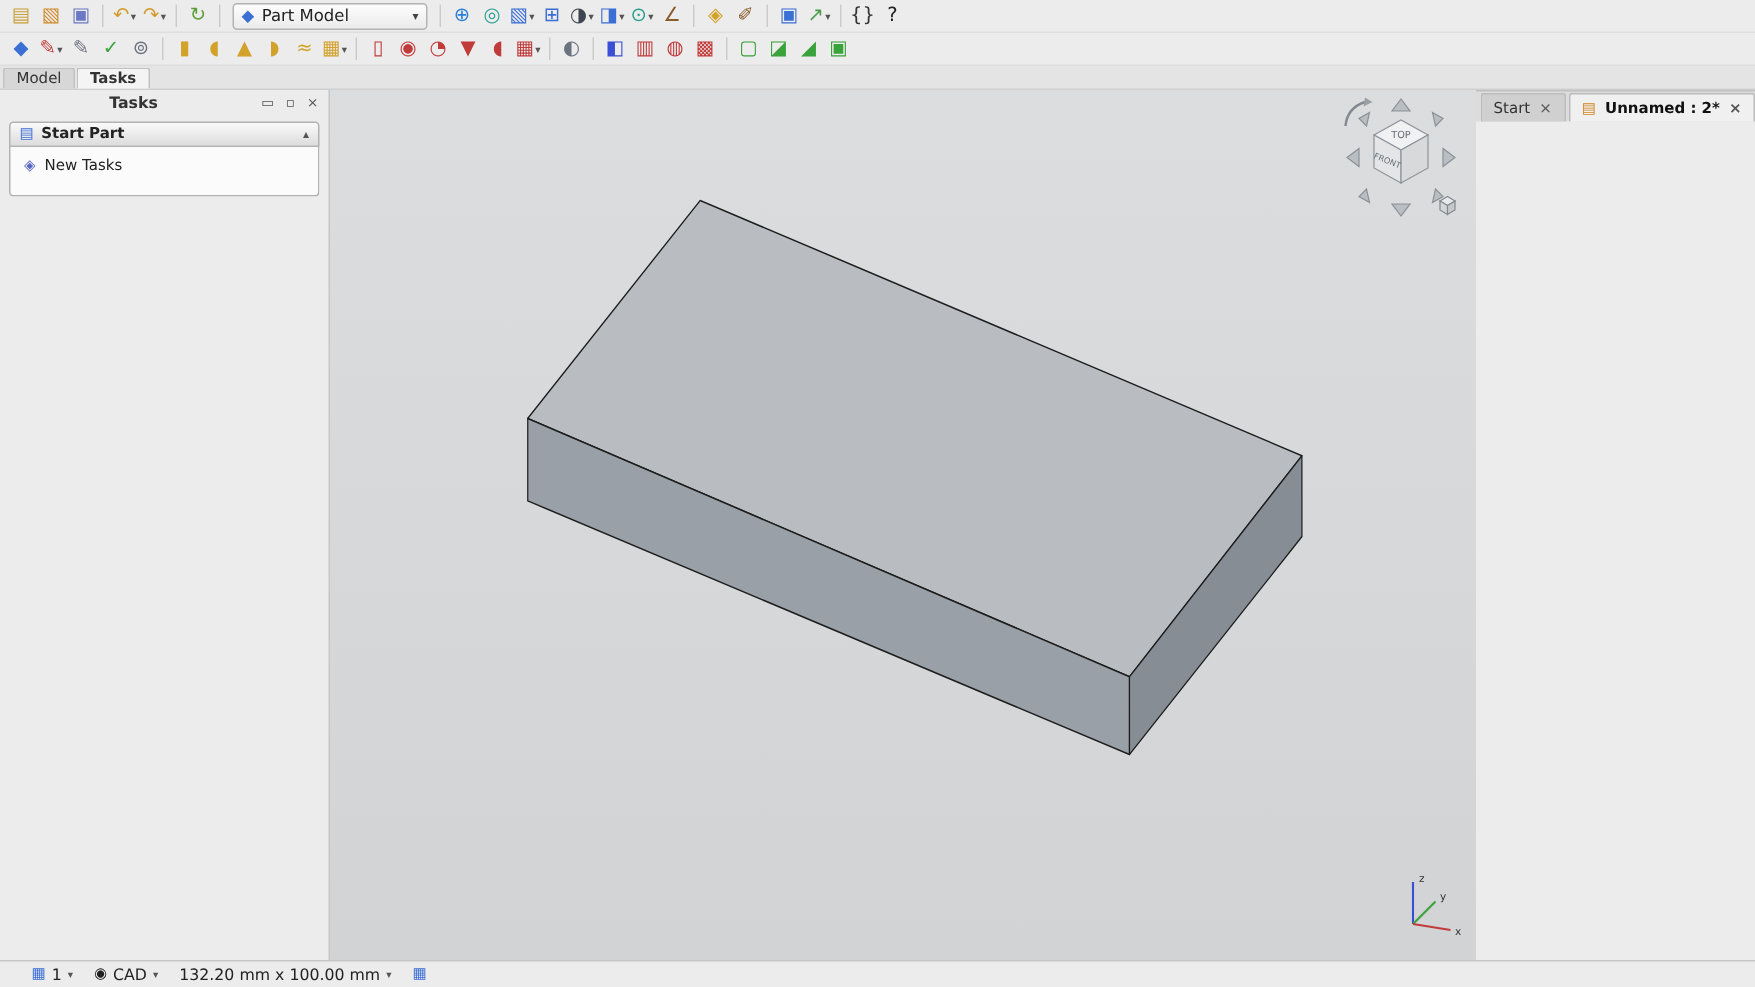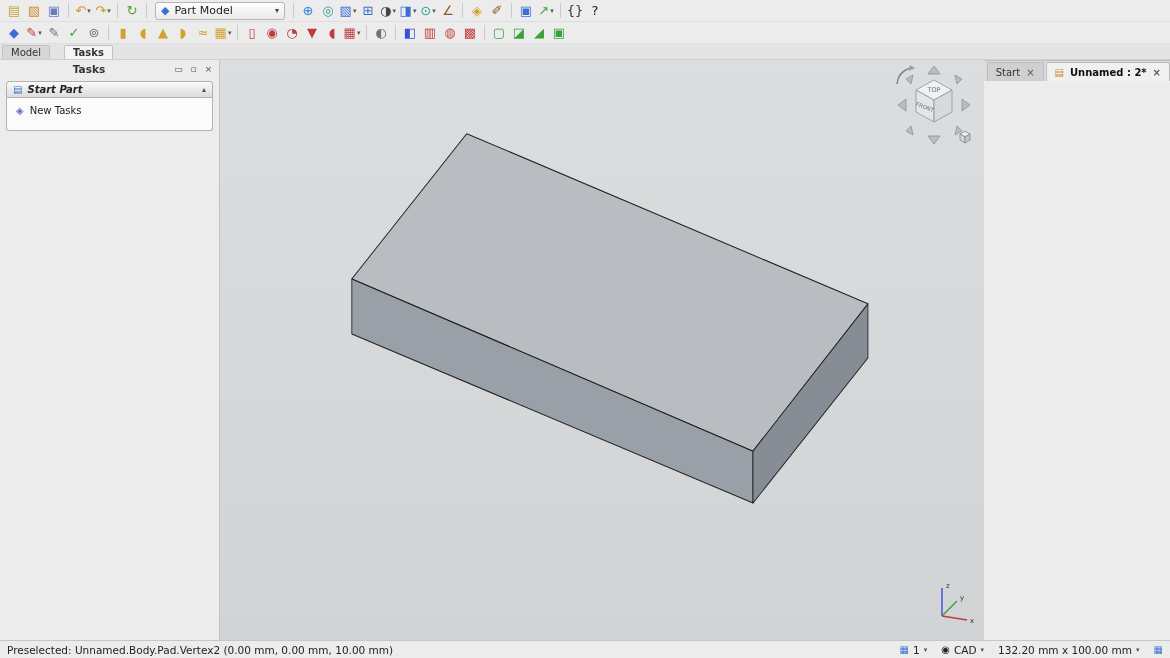"Model" .panel-tabs { gap: 14px -> 1px }
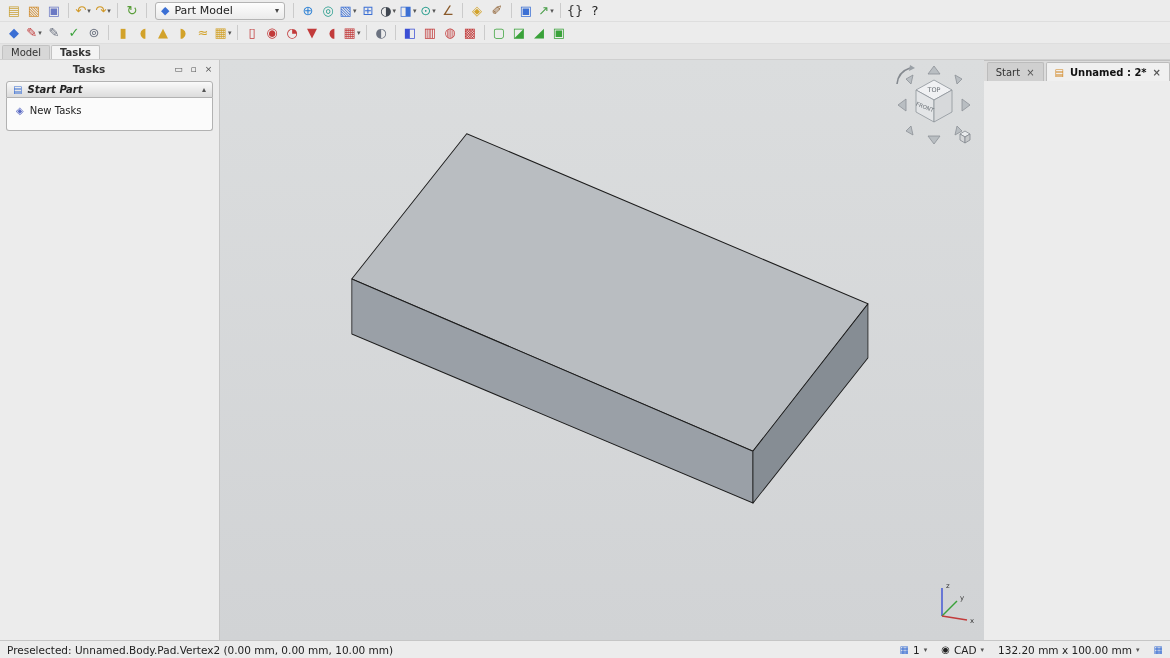"Start Part" .sec-label { font-style: italic -> none }
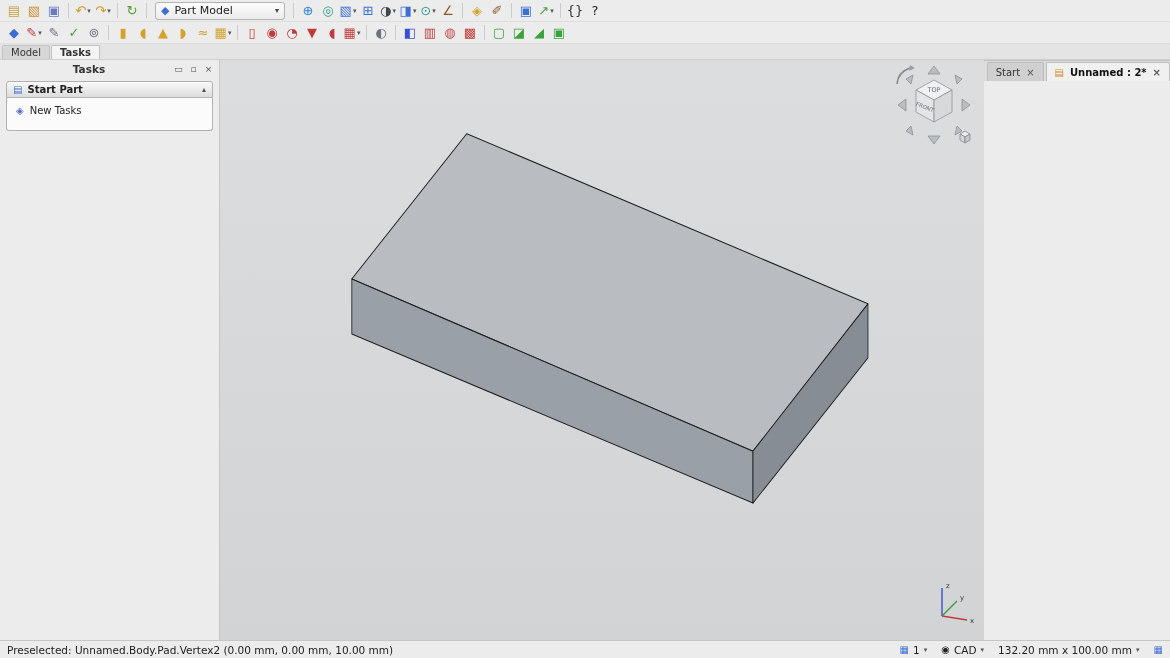"Preselected: Unnamed.Body.Pad.Vertex2" span.sb-msg { html: <span>Preselected: Unnamed.Body.Pad.Vertex2 (0.00 mm, 0.00 mm, 10.00 mm)</span> -> none }
